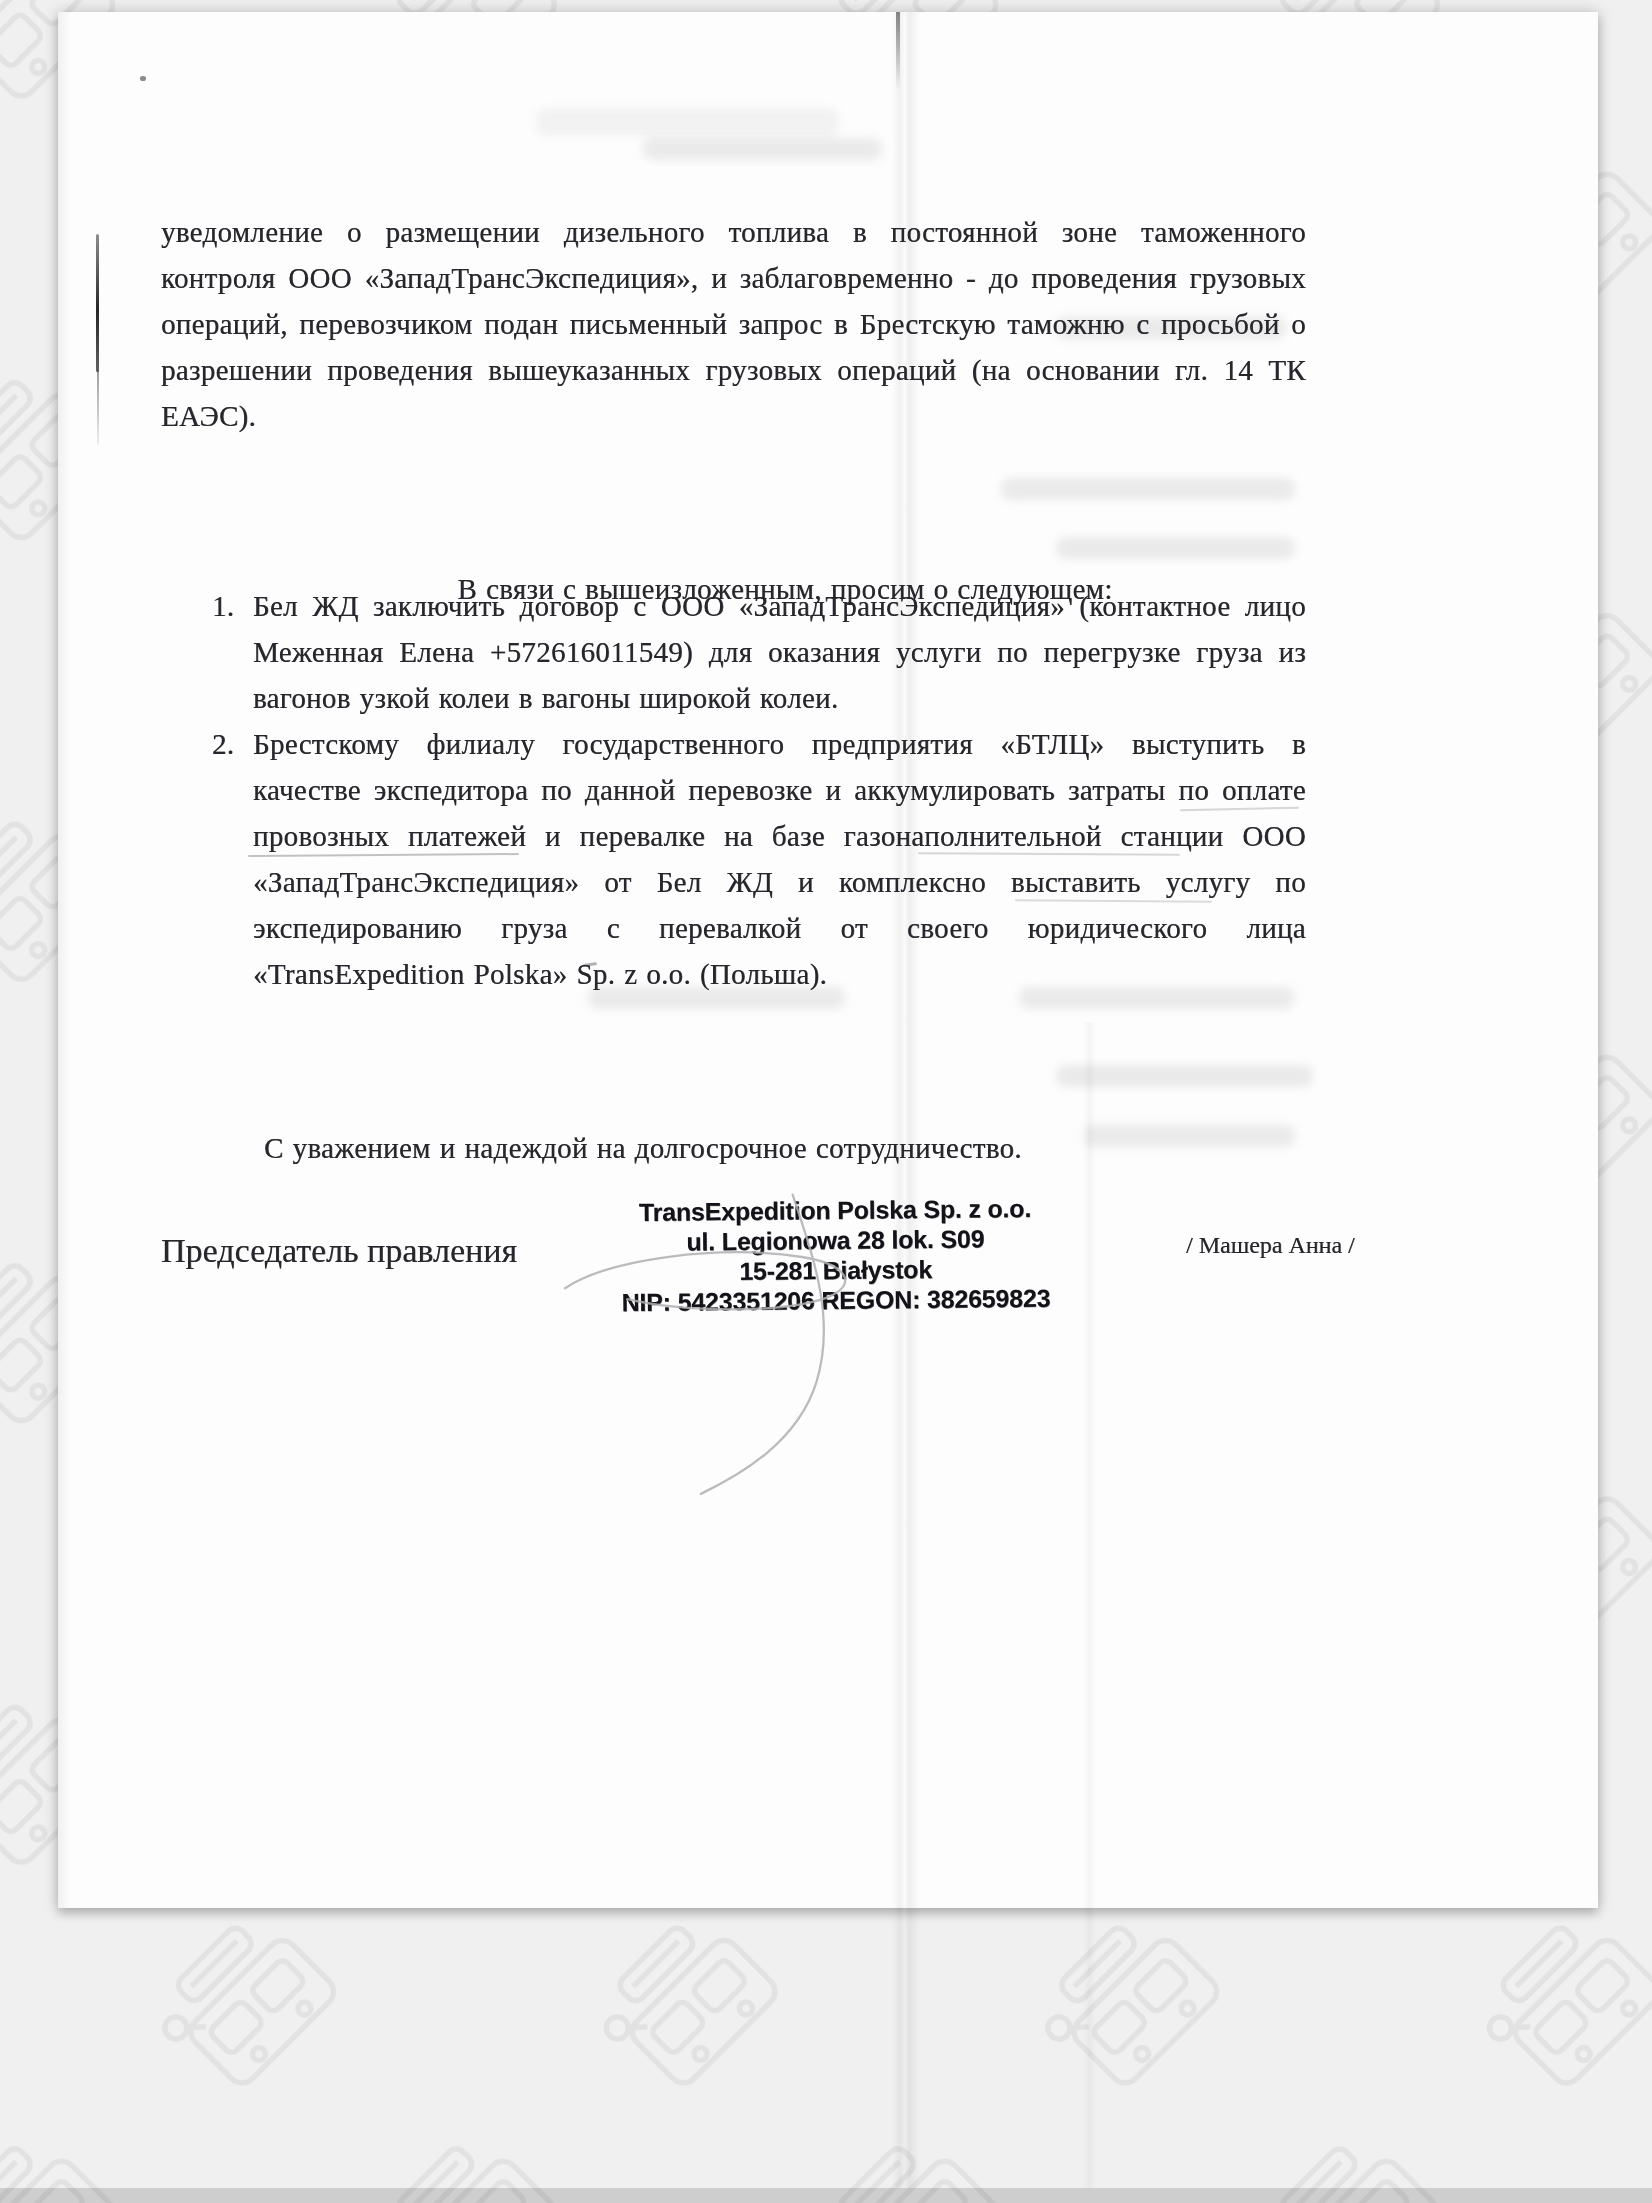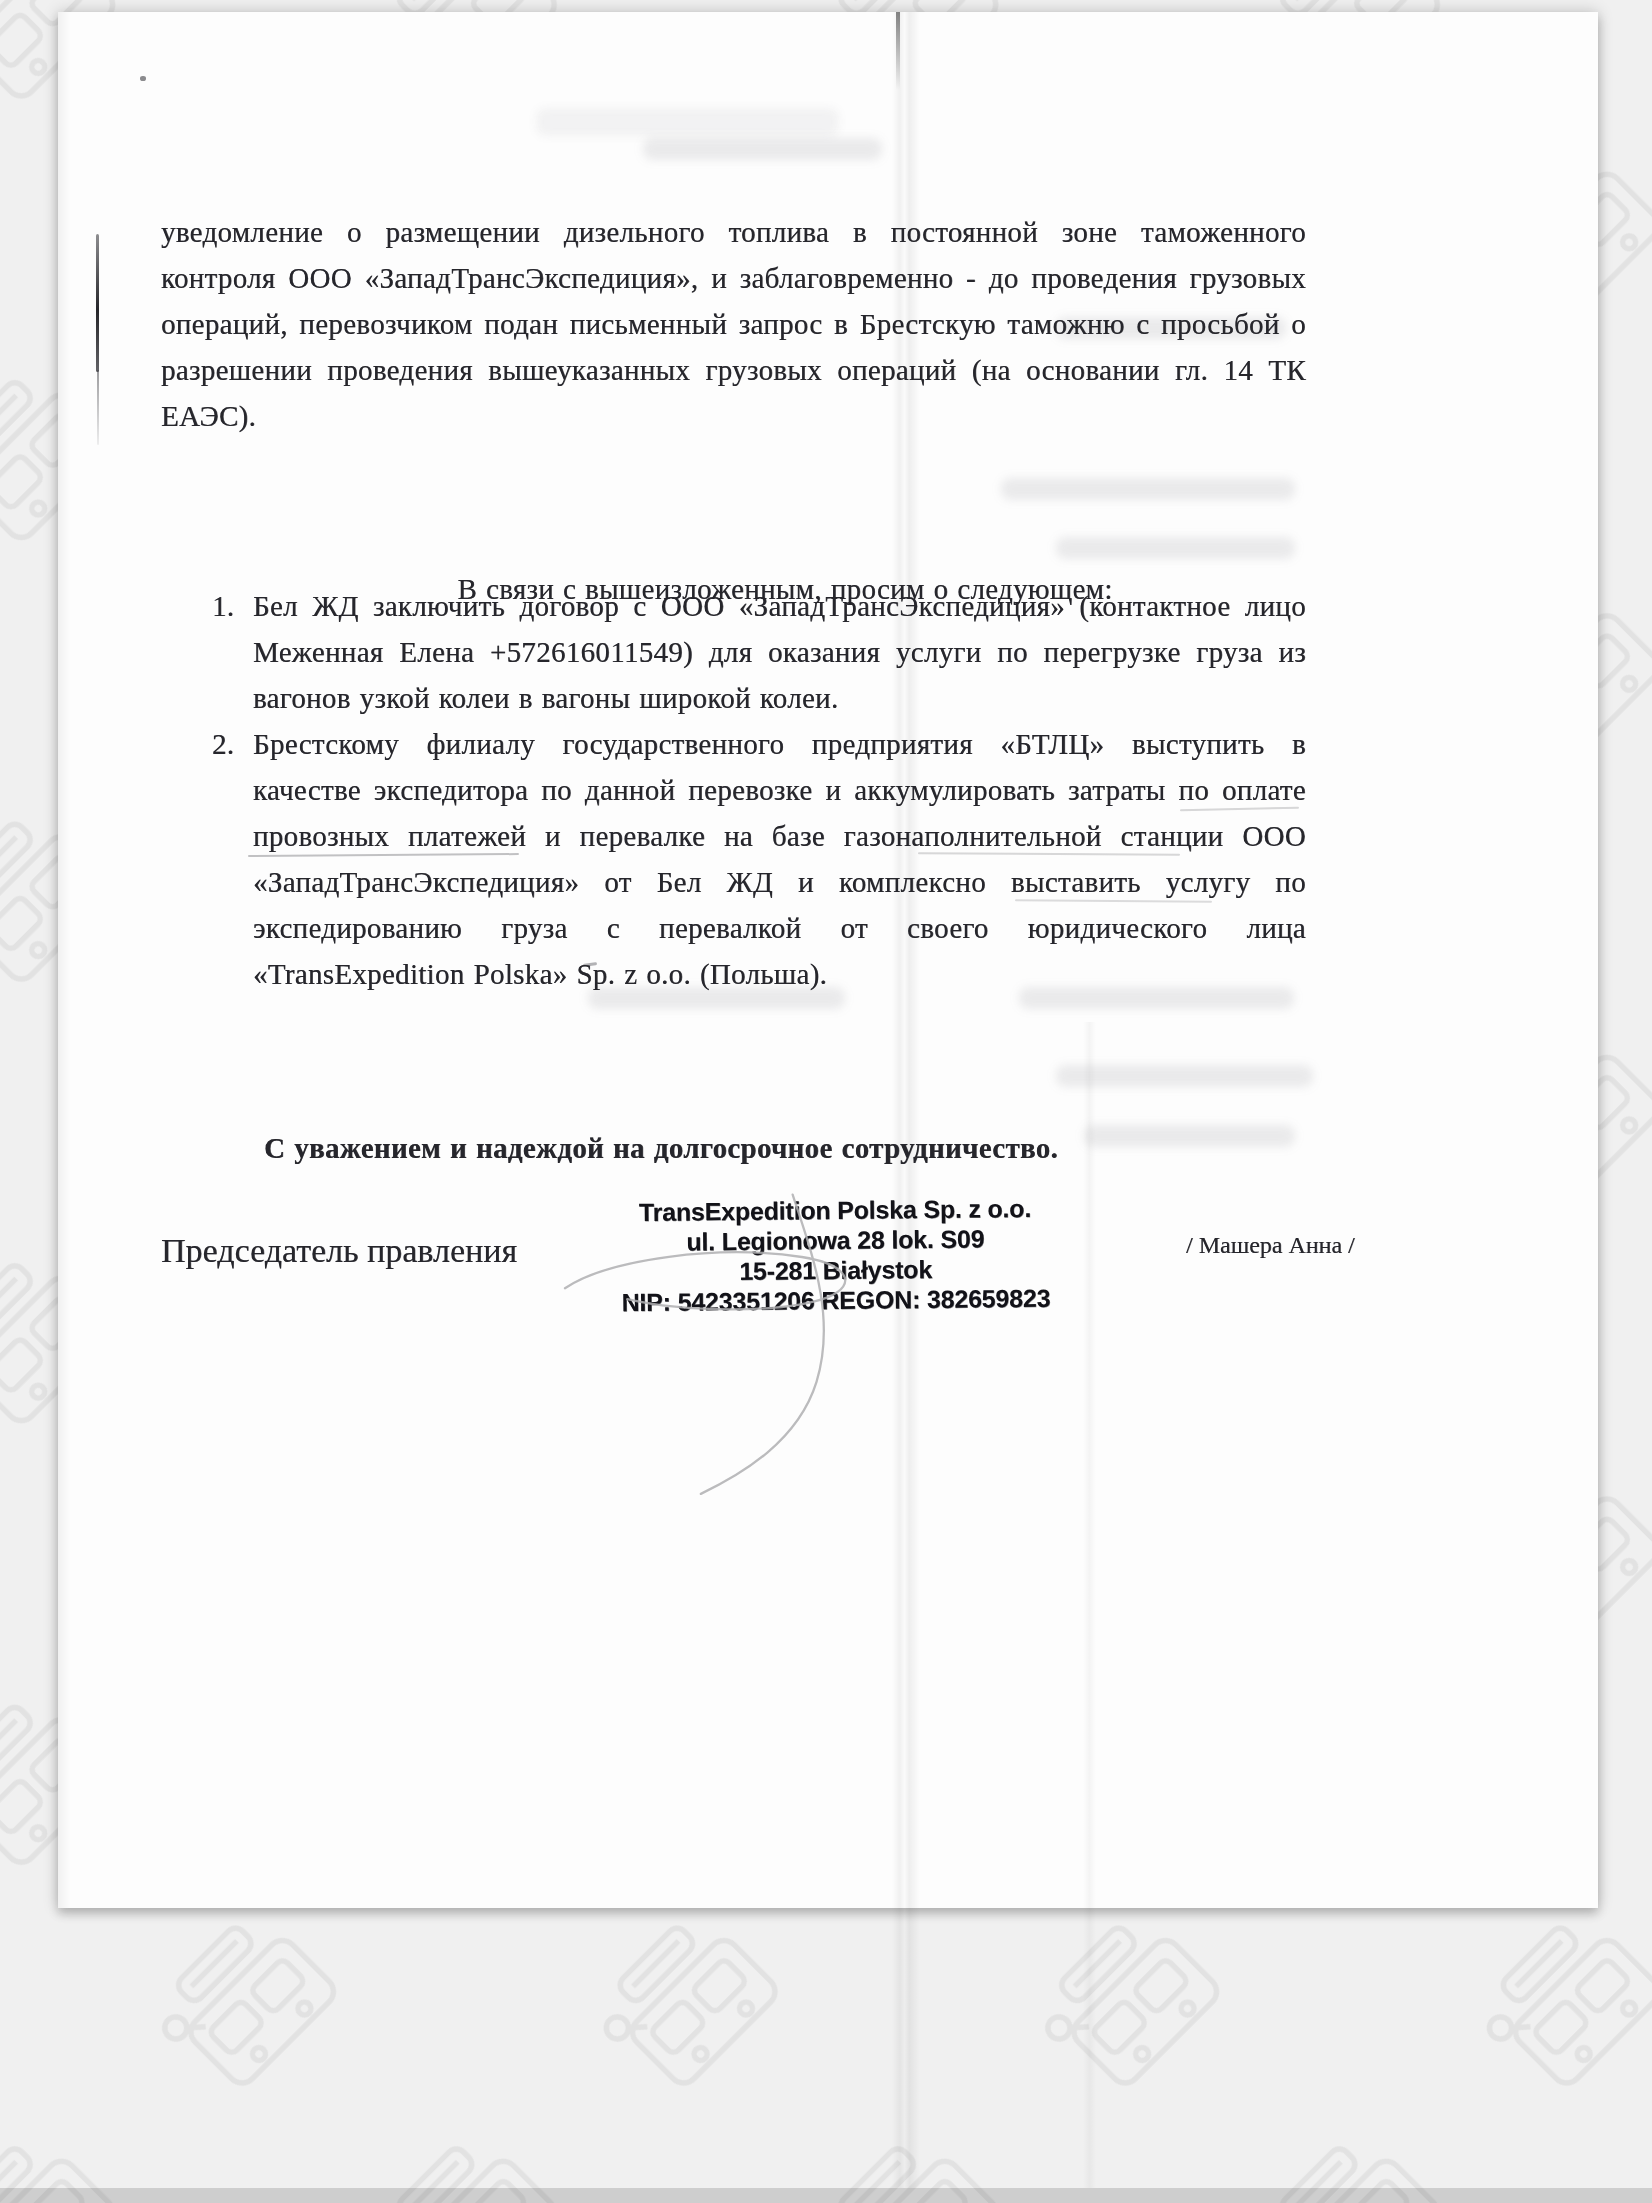"С уважением и надеждой на" .closing { font-weight: bold -> none }
